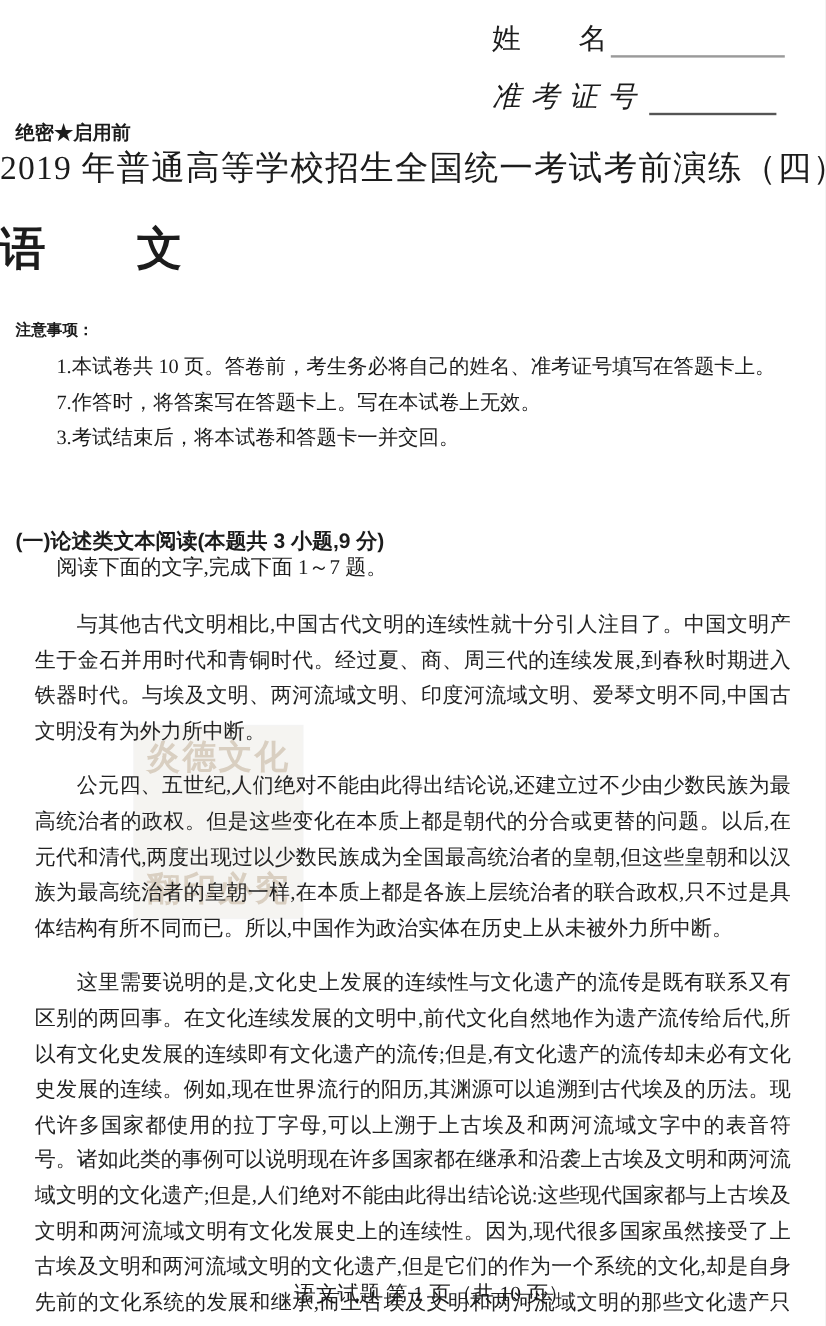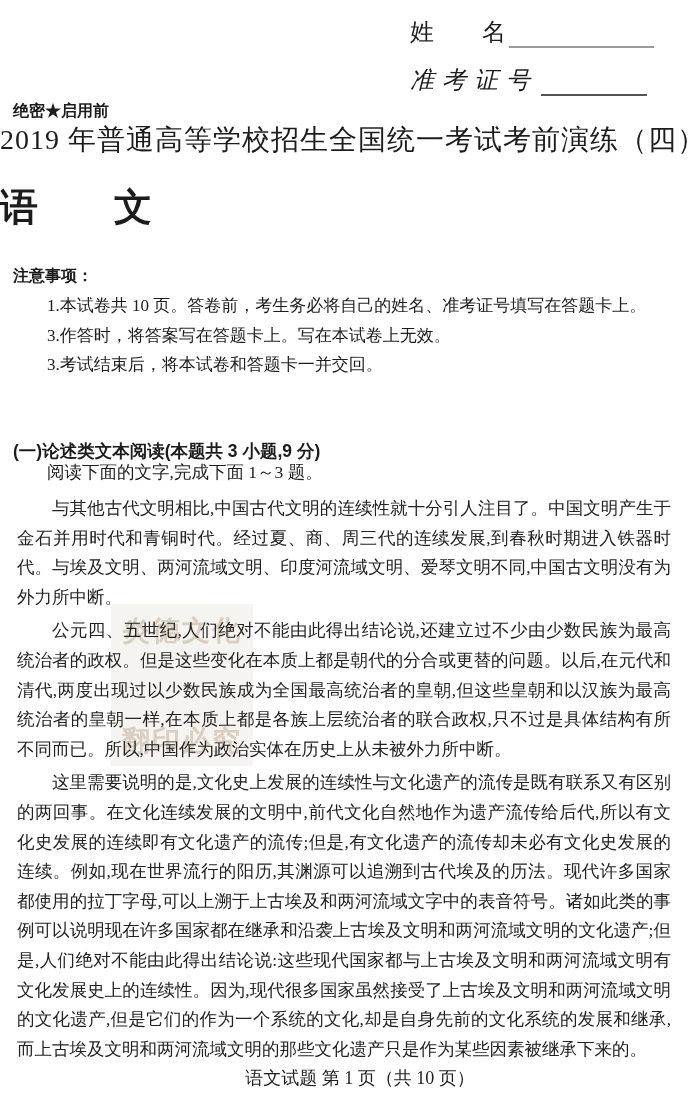"注意事项：" .notes-heading { font-size: 16px -> 13px }
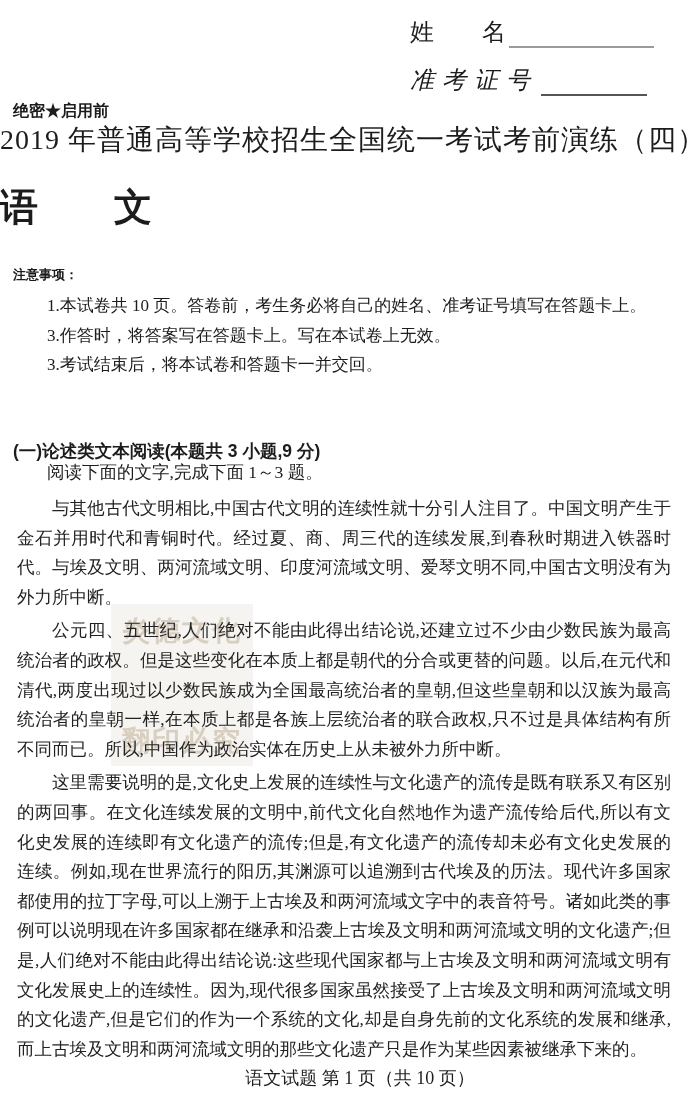"3.作答时，将答案写在答题卡上。写在本试卷上无效。" li { text: 3 -> 7 }
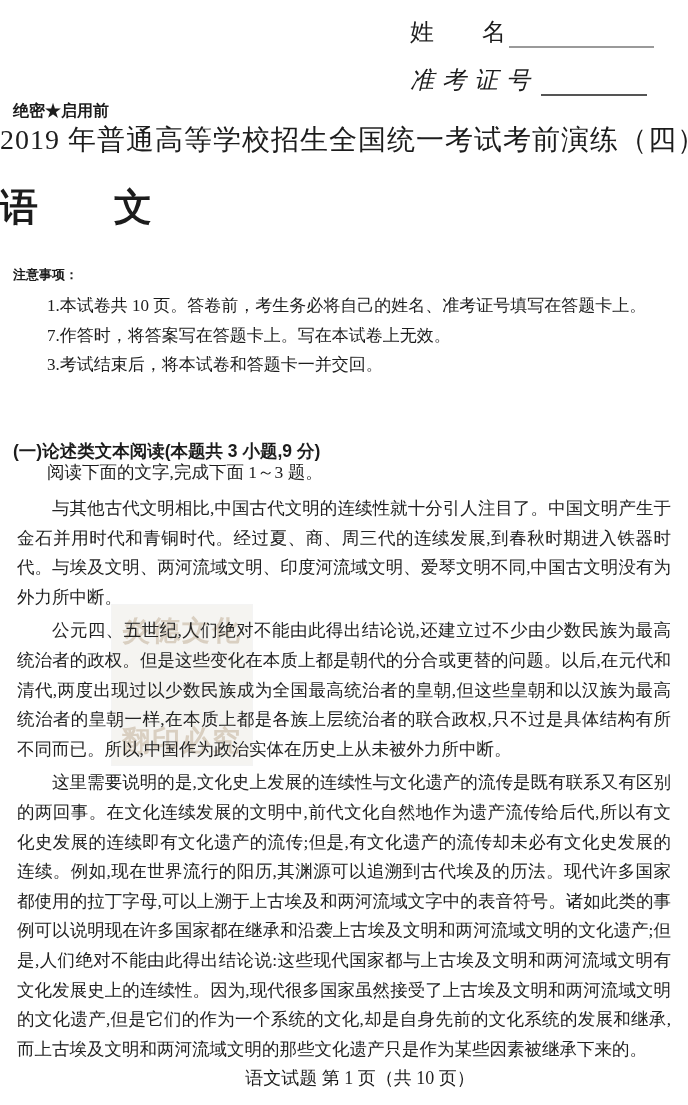"阅读下面的文字,完成下面 1～3 题。" div.instruction { text: 3 -> 7 }
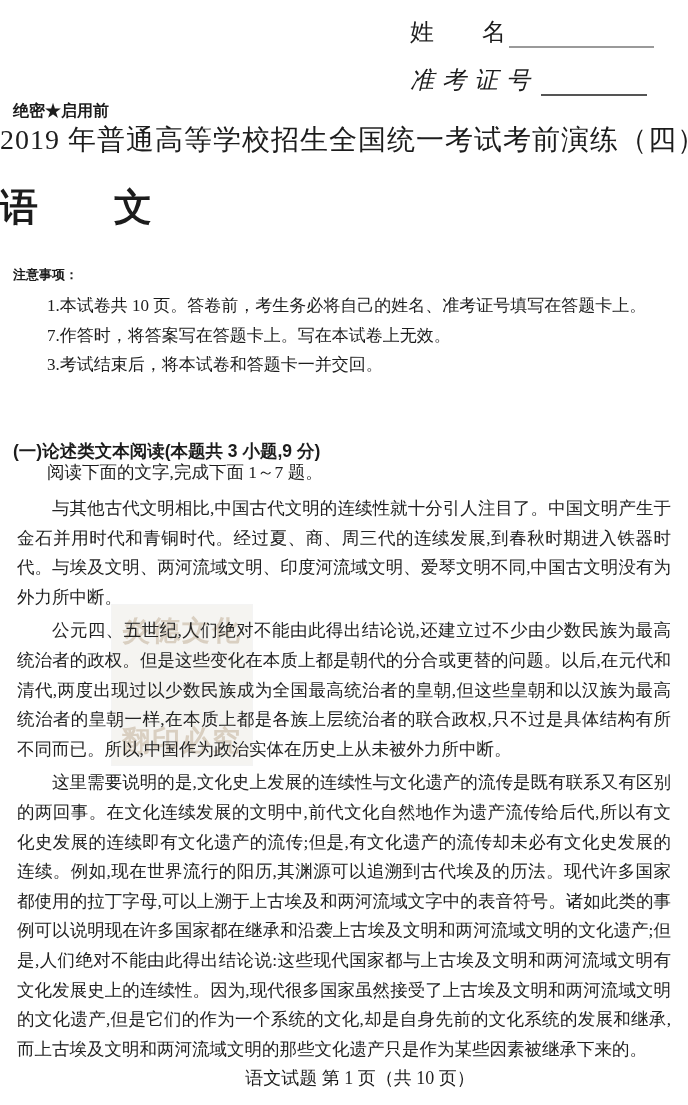"与其他古代文明相比,中国古代文明的连续性就十分引人注目了。中国文明产生于金石并用" .passage p { margin: 4px -> 16px }
